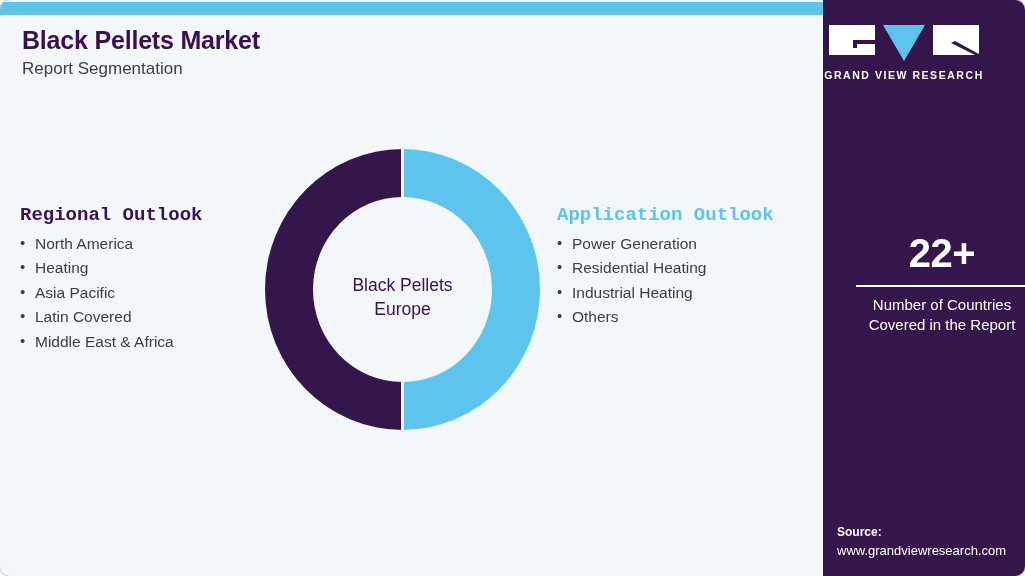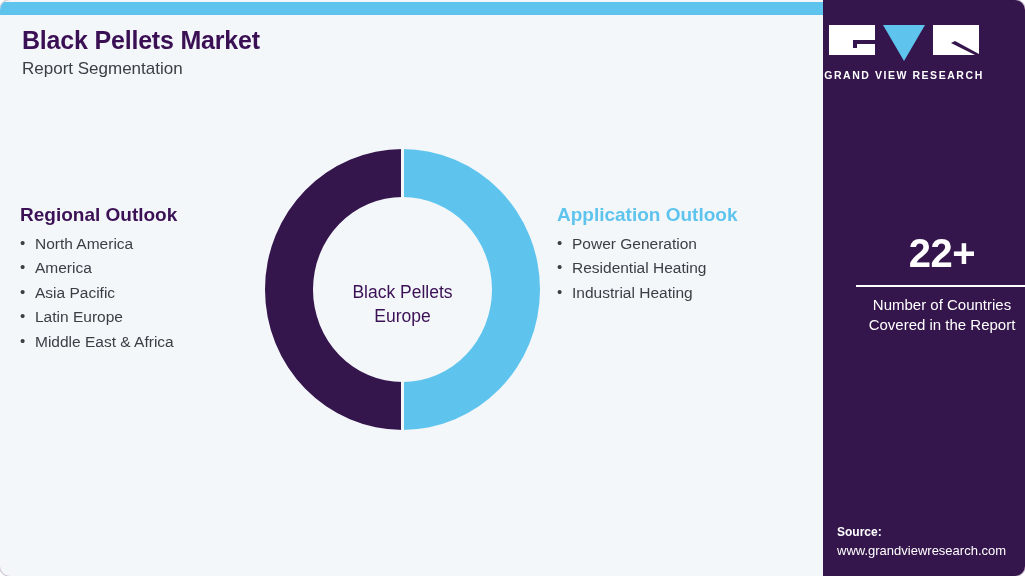"Regional Outlook" .seg-heading { font-family: none -> Liberation Mono, monospace }
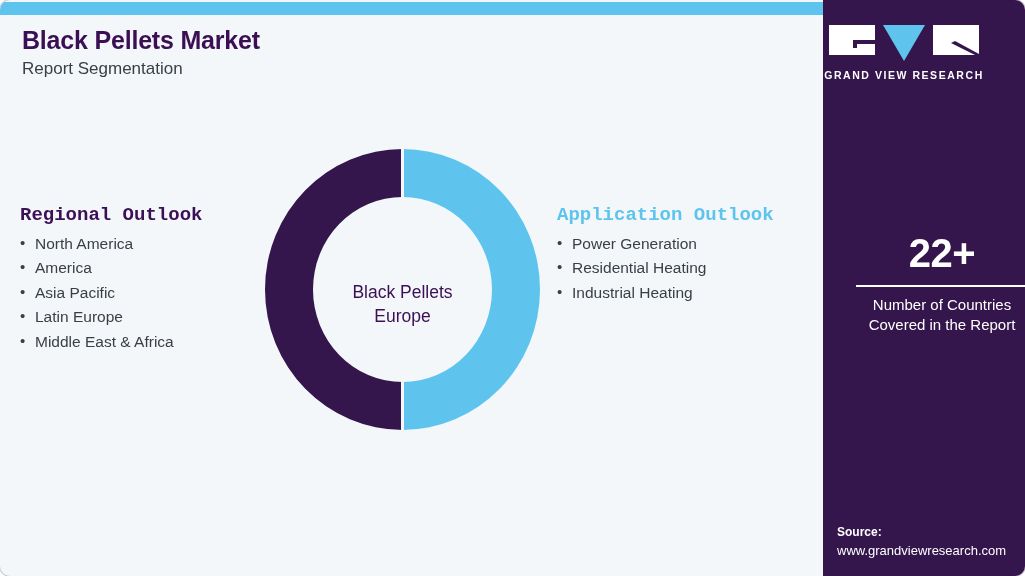"America" li { text: America -> Heating }
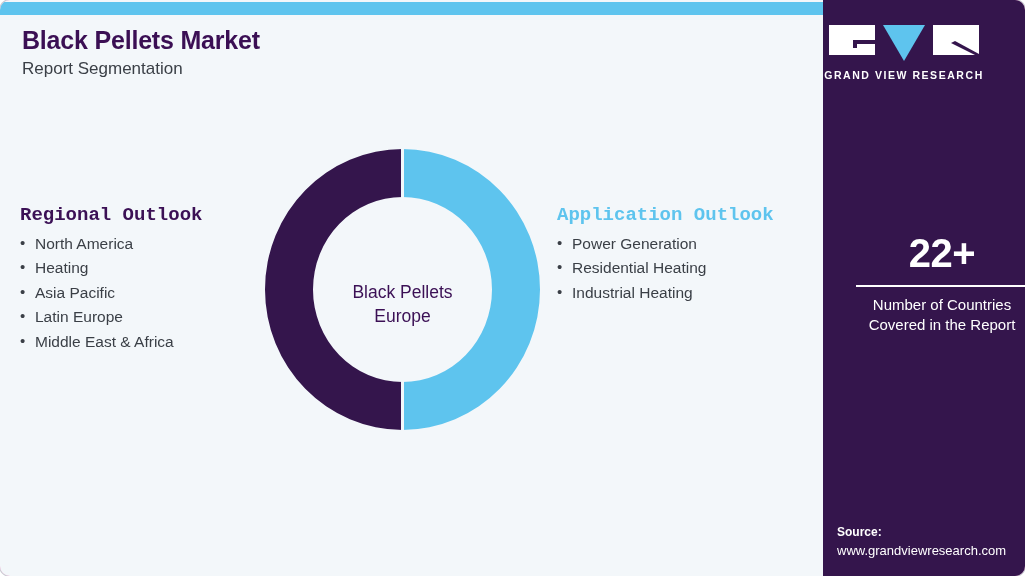"Black Pellets" .donut-center-text { top: 15px -> 8px }
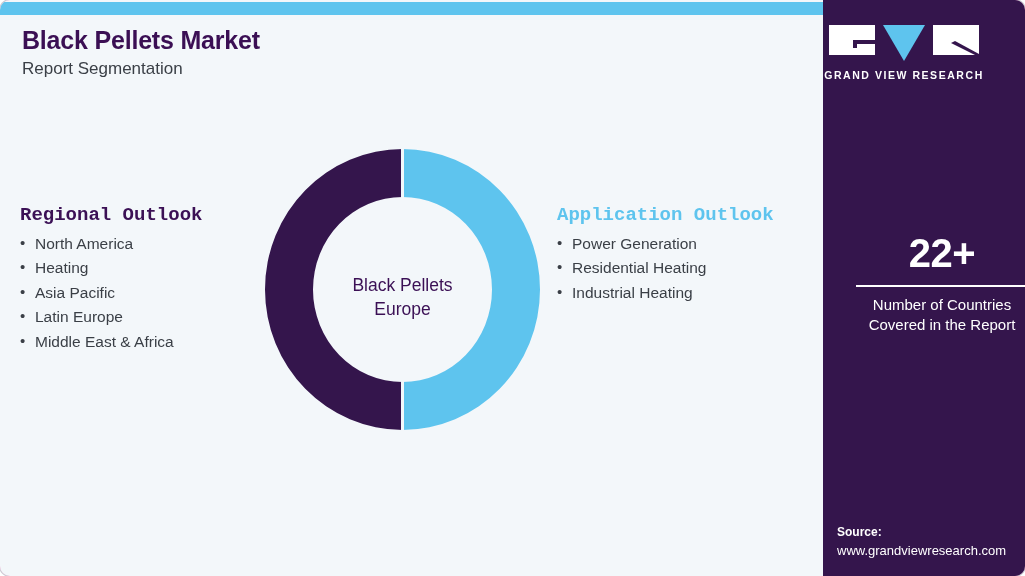"Latin Europe" li { text: Europe -> Covered }
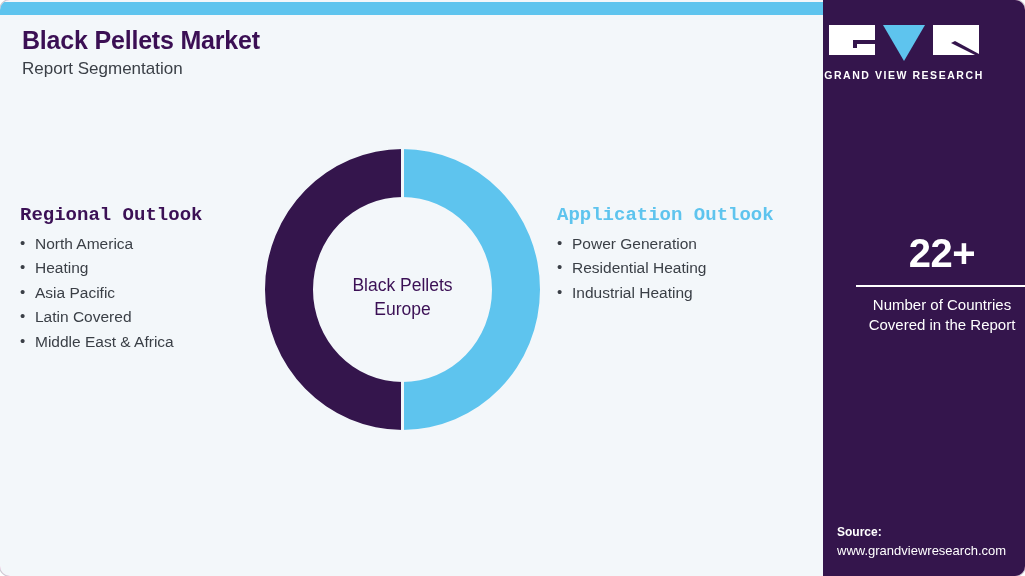"Others" li { html: none -> <li>Others</li> }
